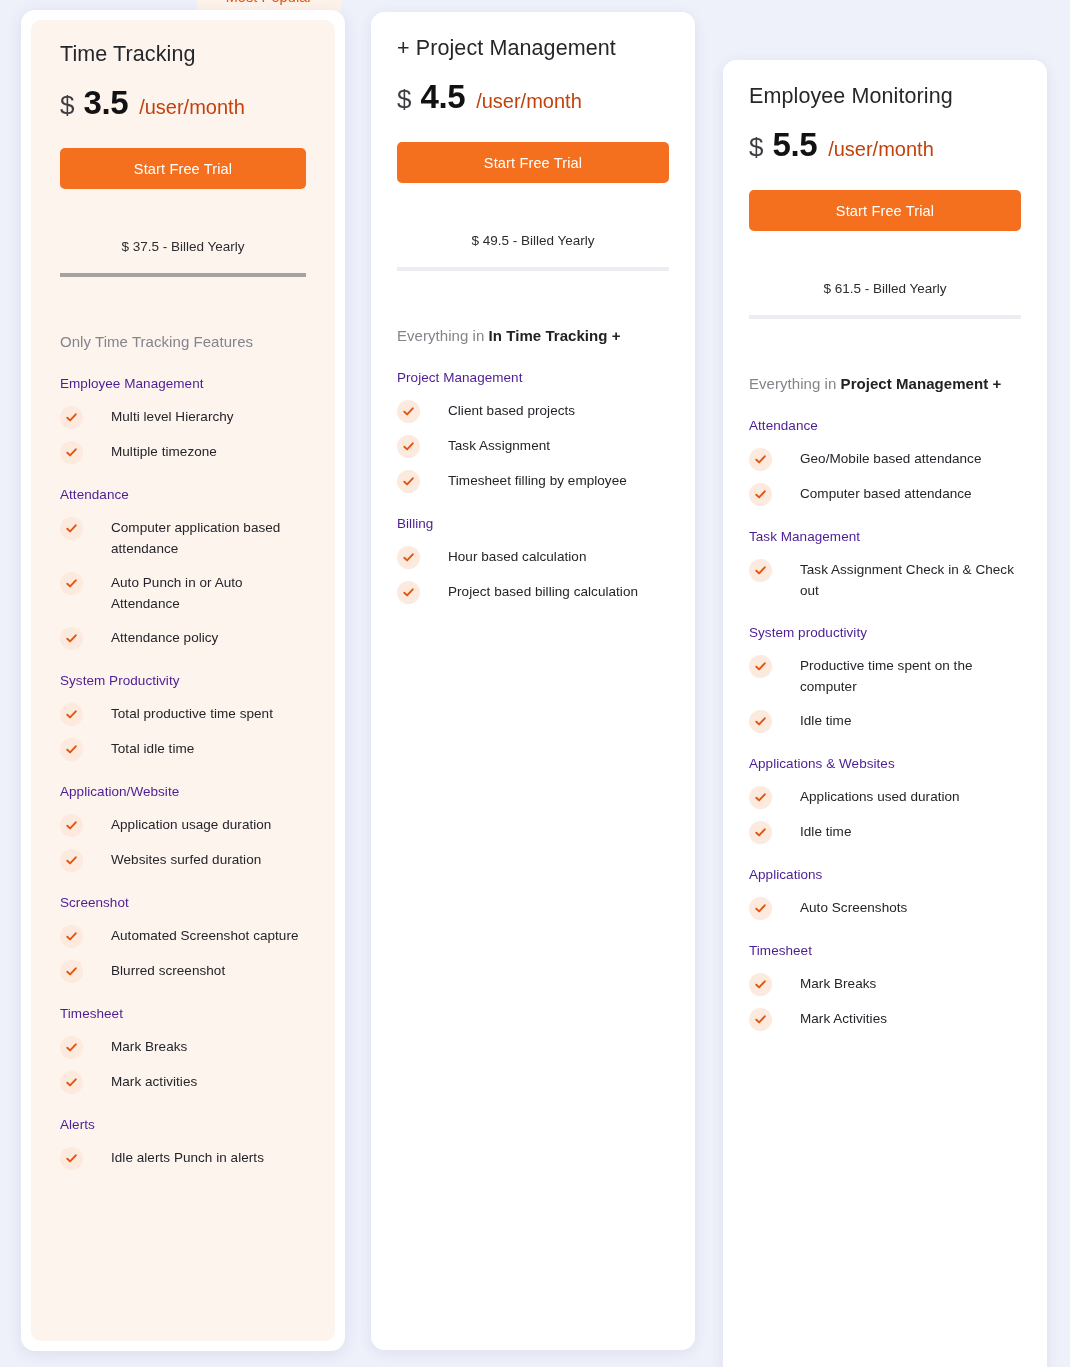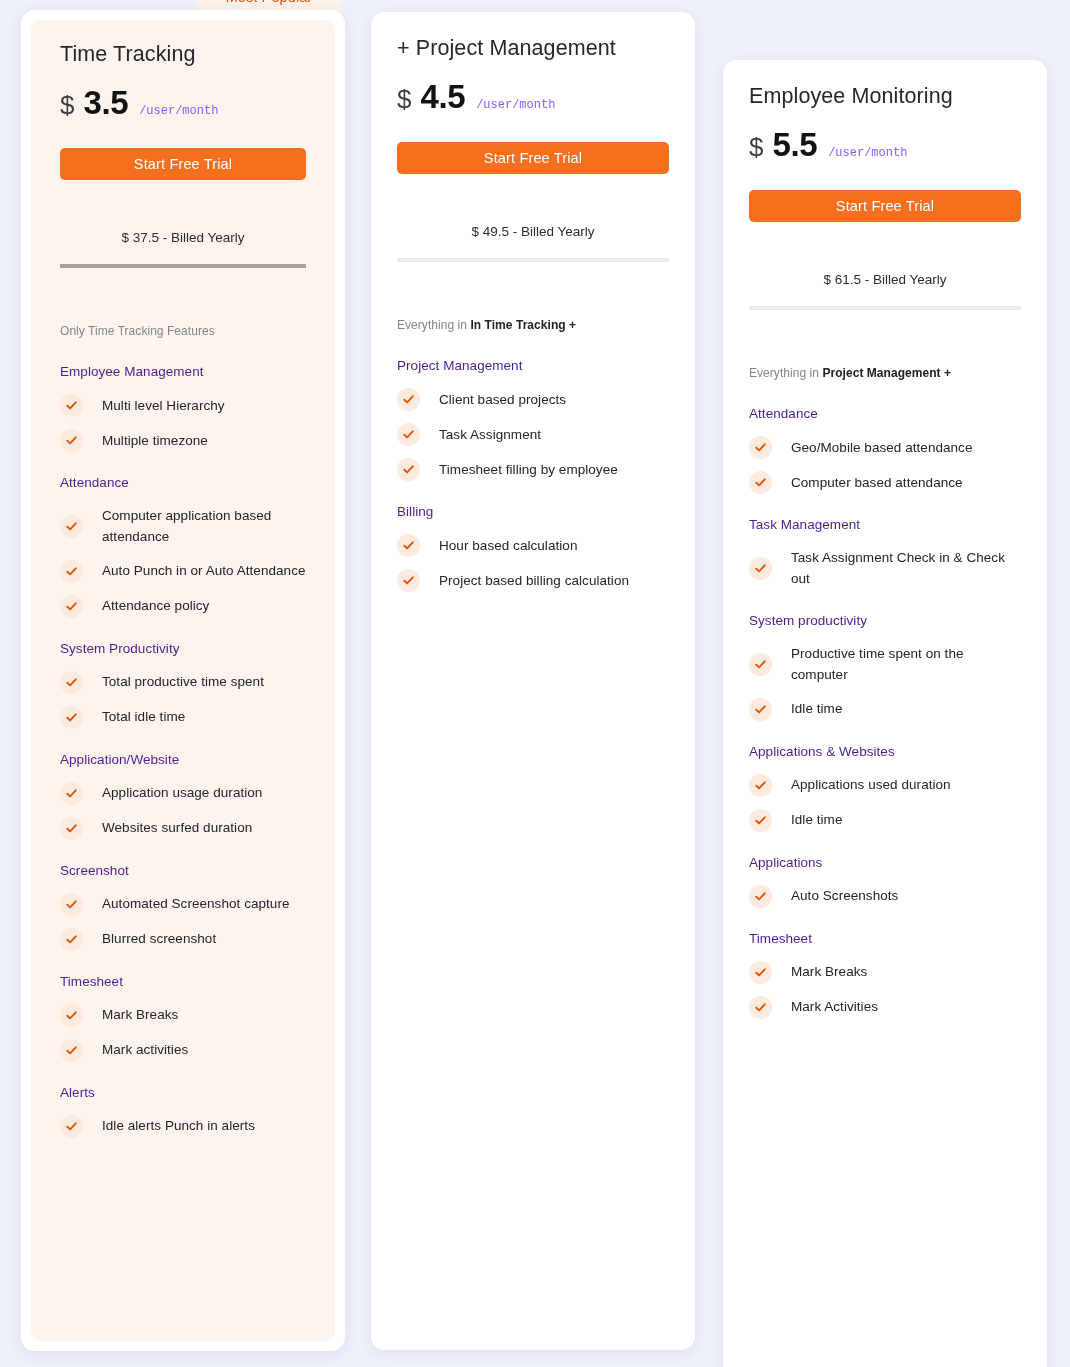"/user/month" .per { color: #8b5cf6 -> #c2410c; font-family: Liberation Mono, monospace -> none; font-size: 12px -> 20px }
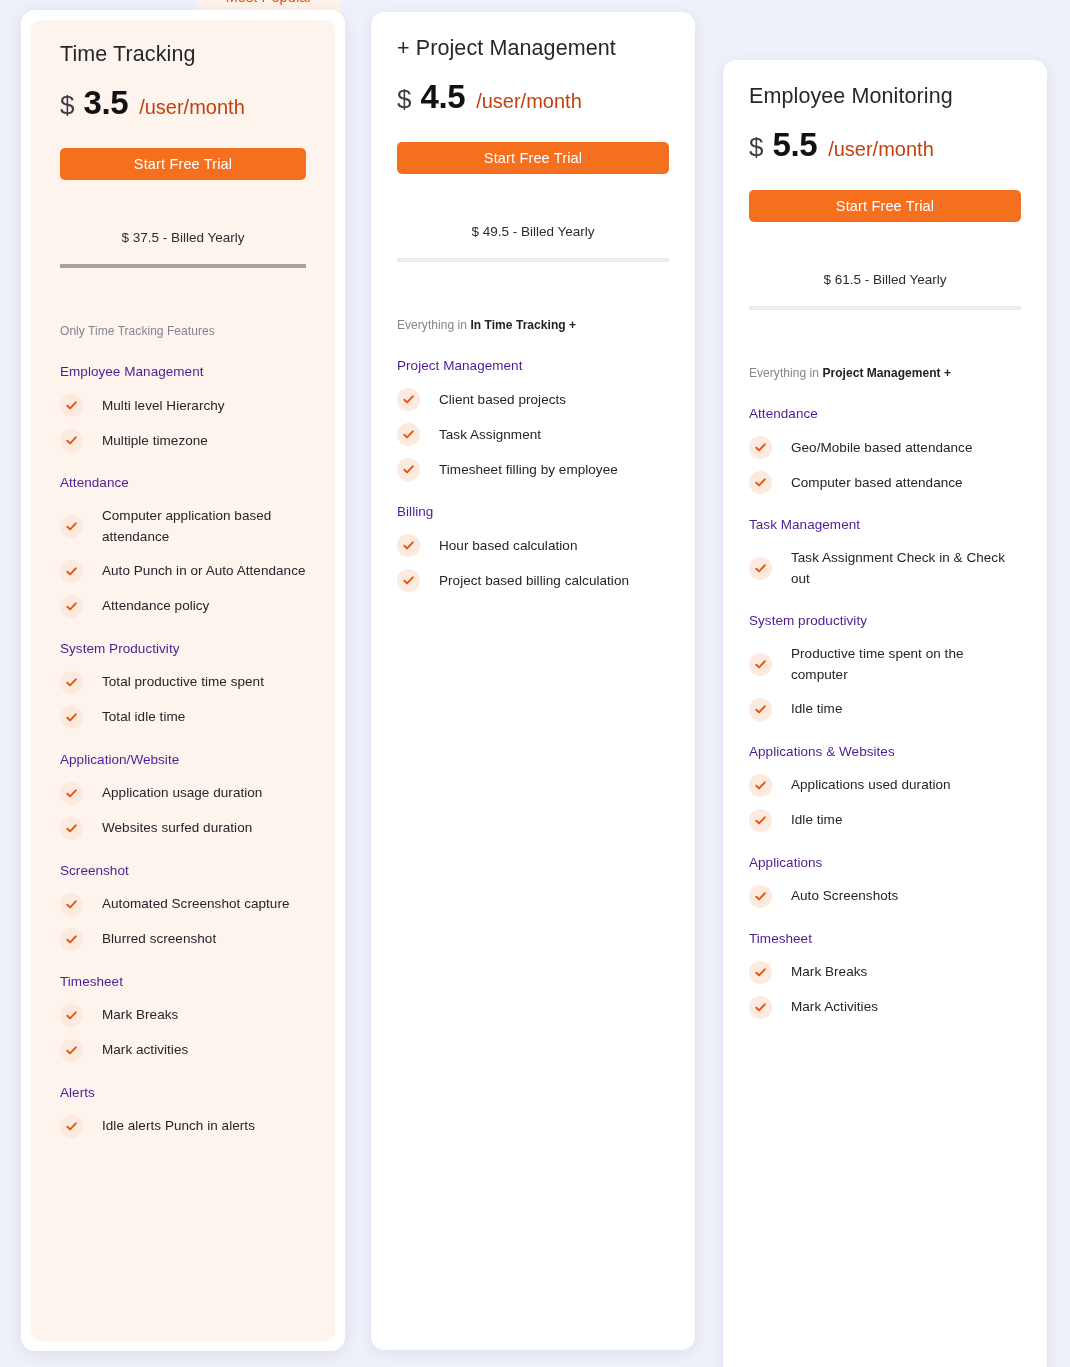"Start Free Trial" .trial-button { height: 32px -> 41px }
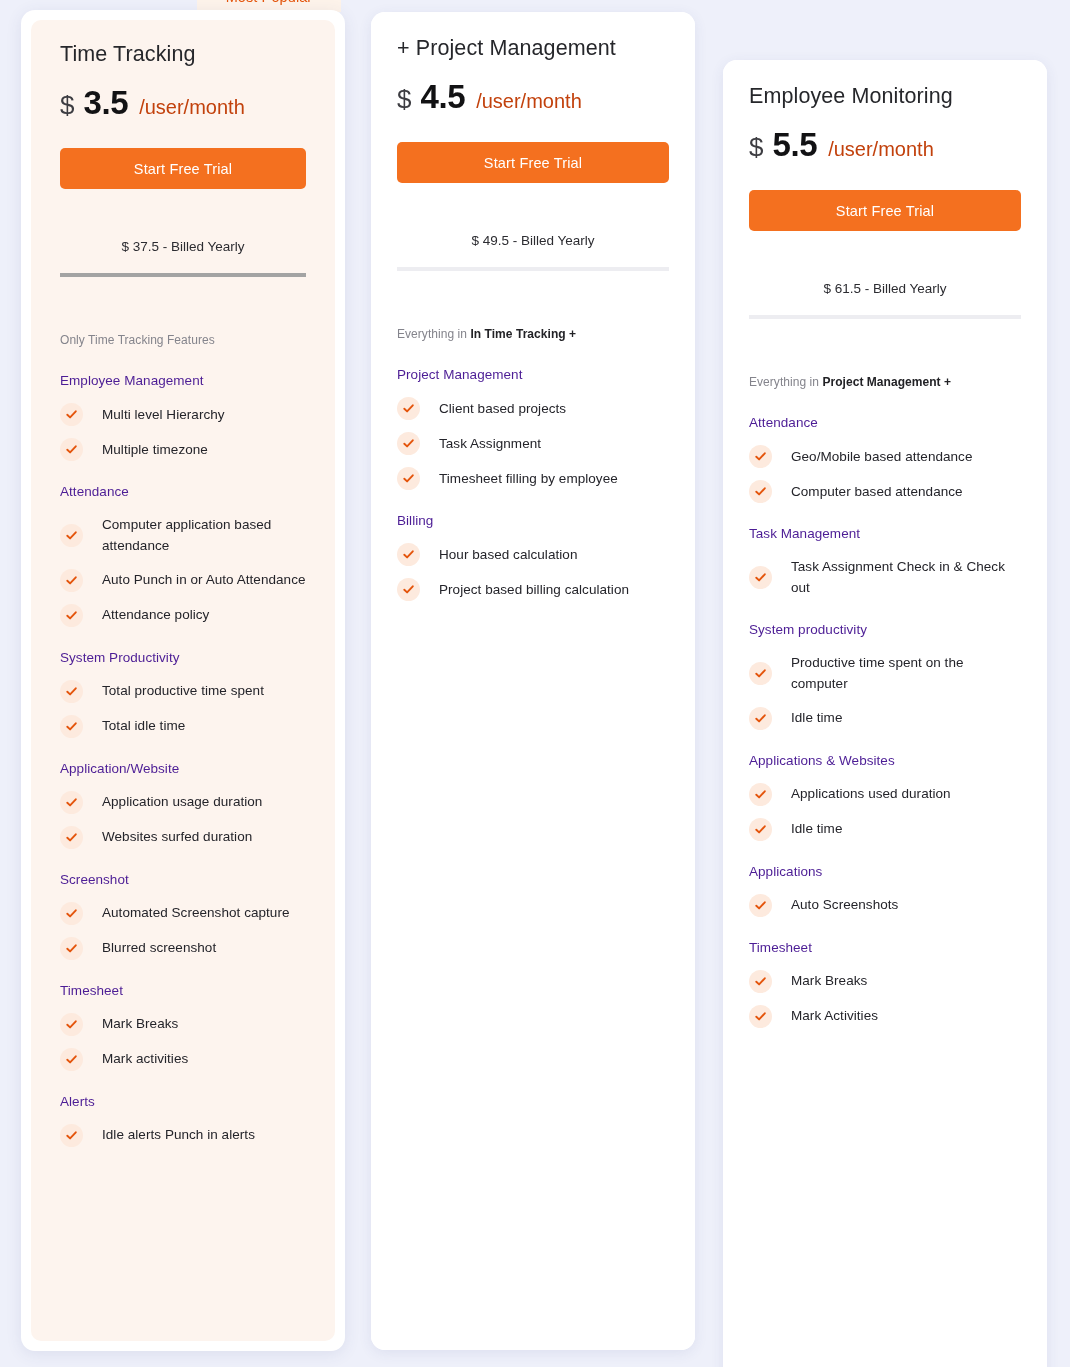"Only Time Tracking Features" .features-intro { font-size: 12px -> 15px }
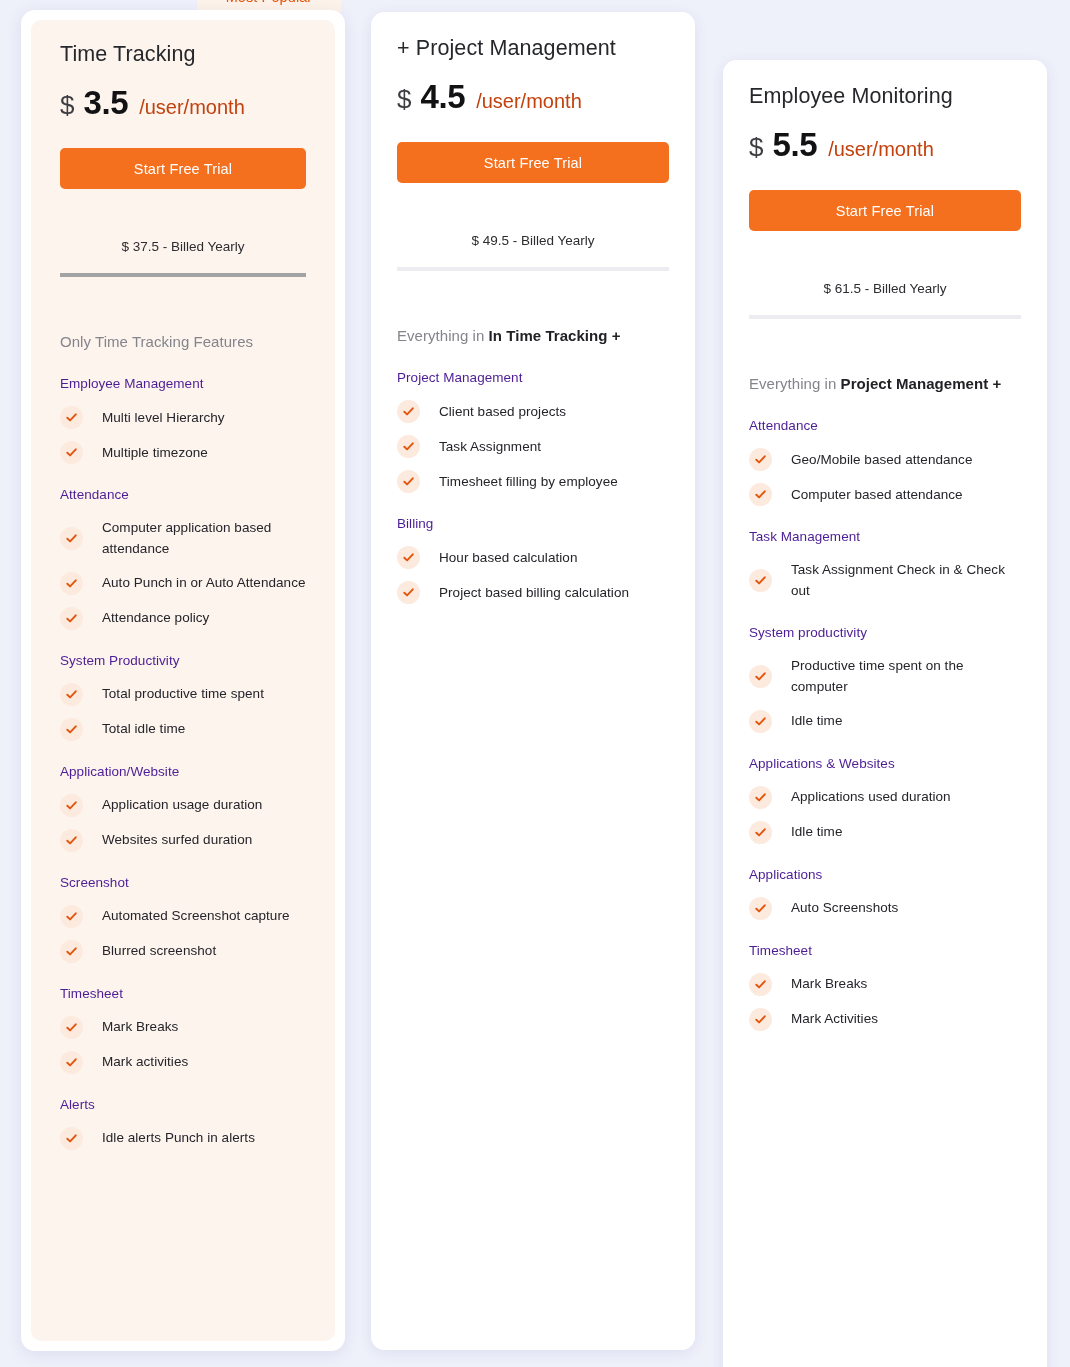"Multi level Hierarchy" .feature { align-items: center -> flex-start; gap: 19px -> 28px }
